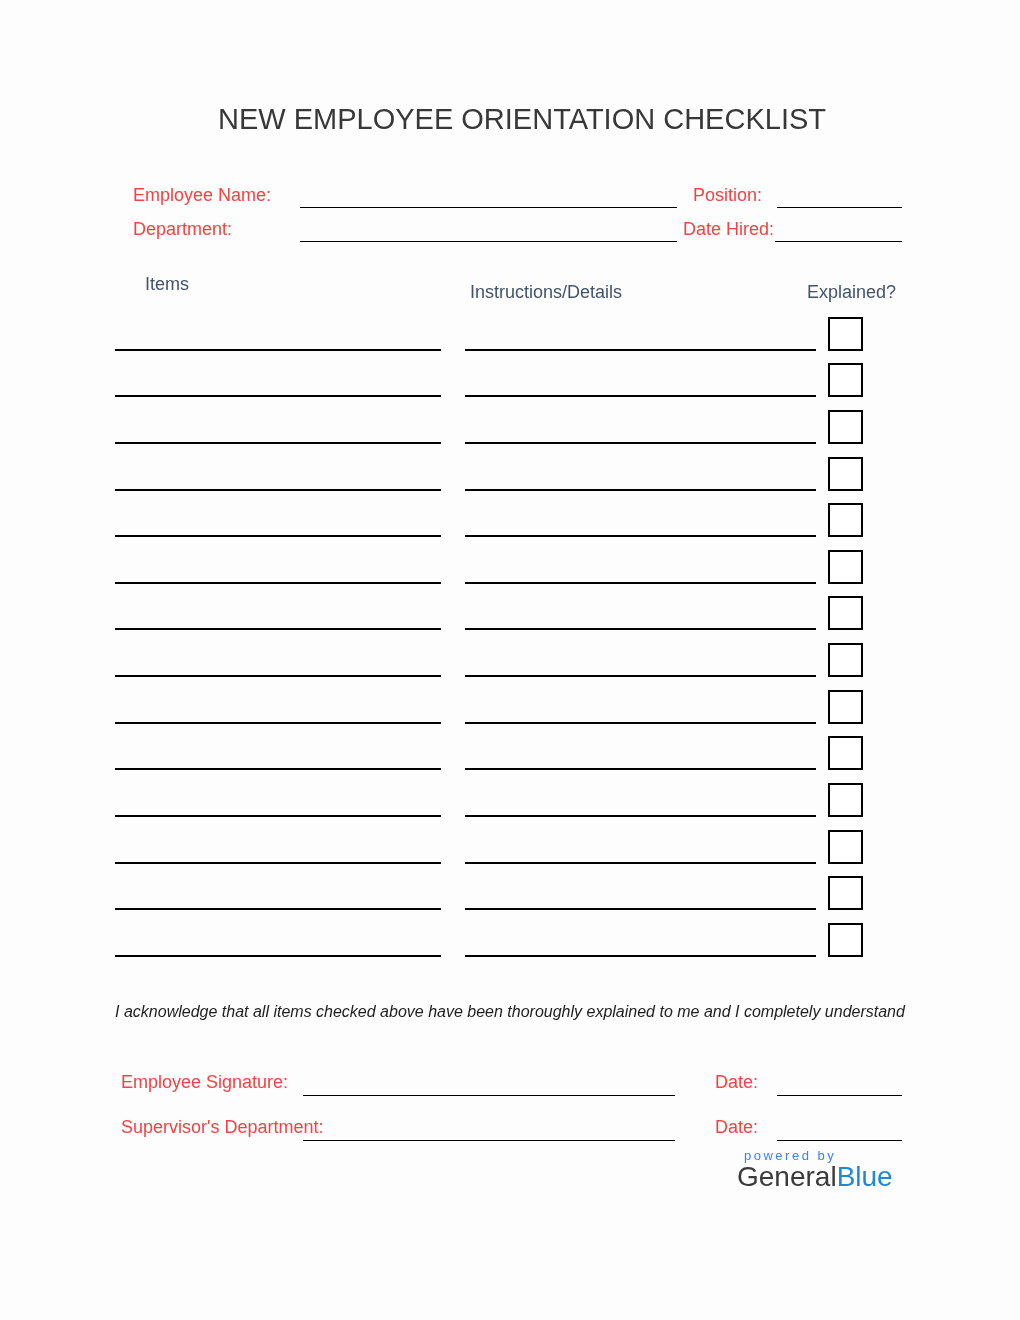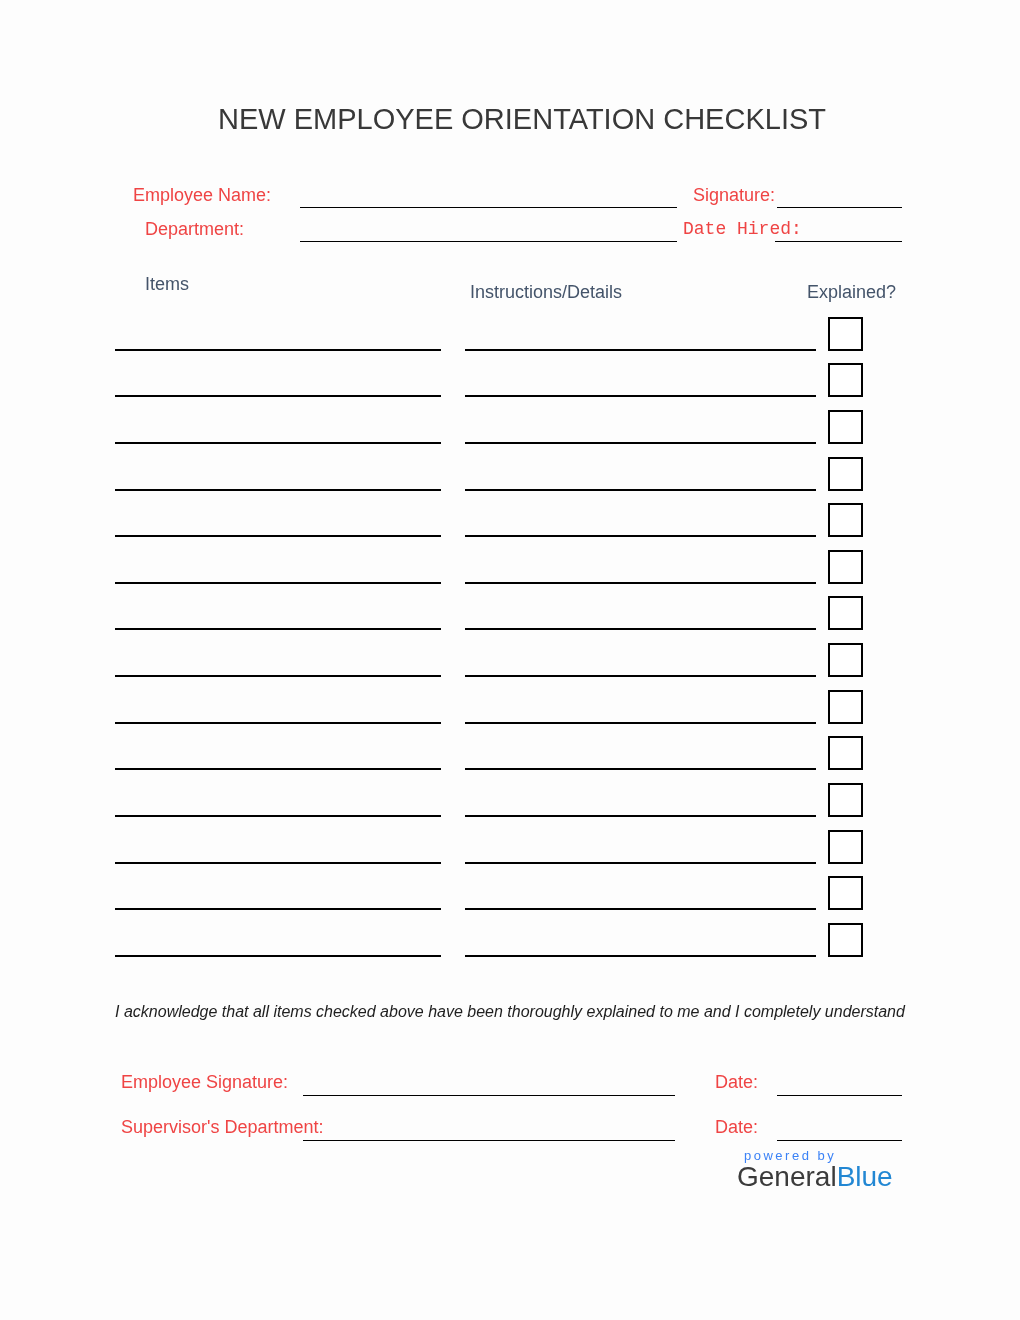"Signature:" span.lbl { text: Signature -> Position }
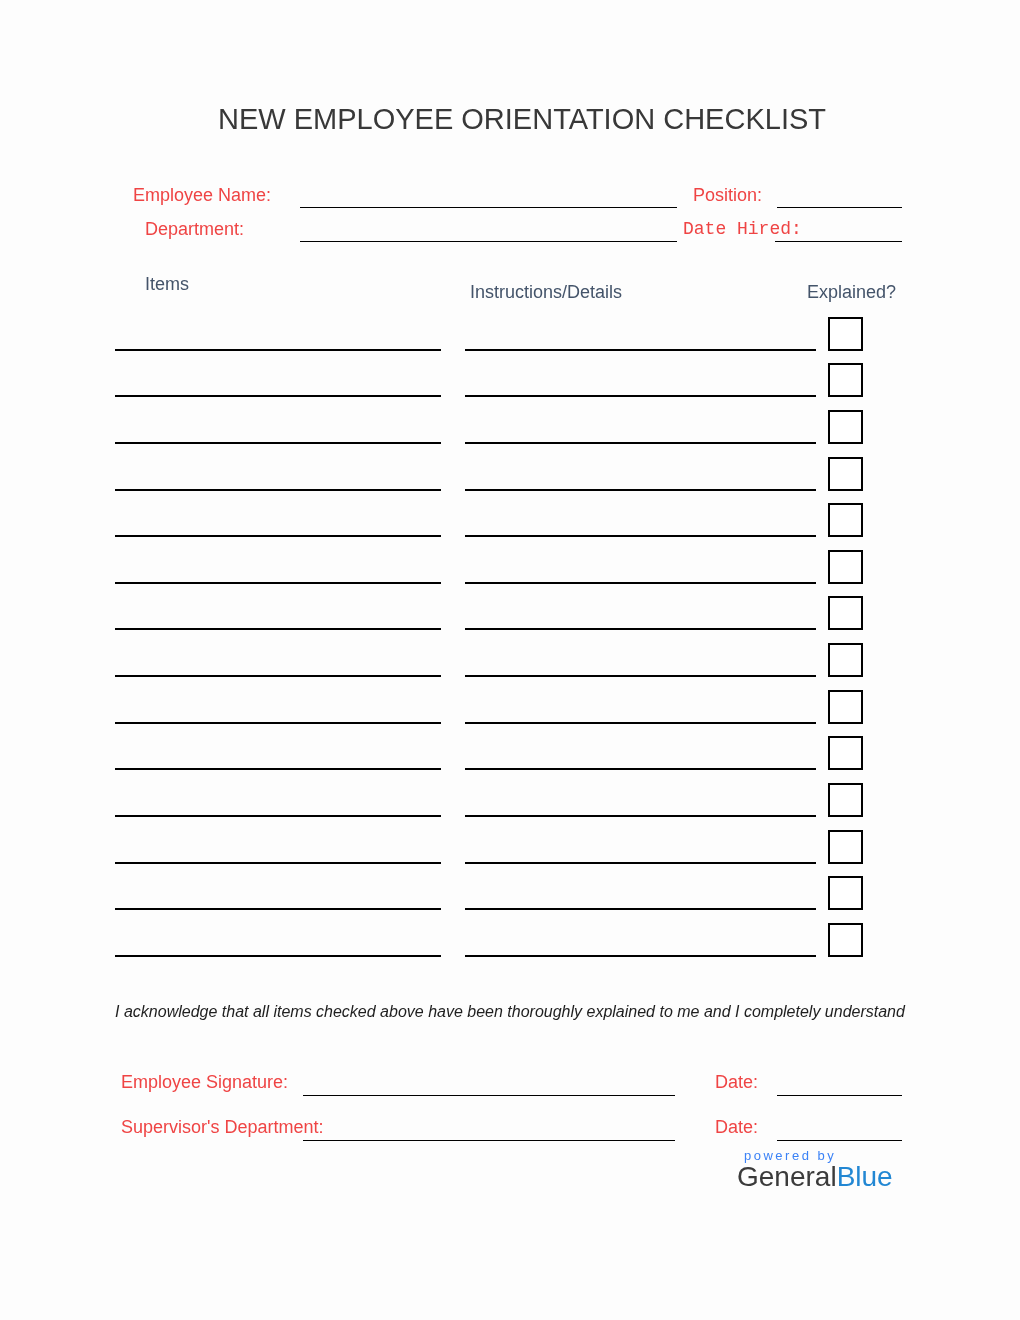"Department:" span.lbl { margin-left: 12px -> none }
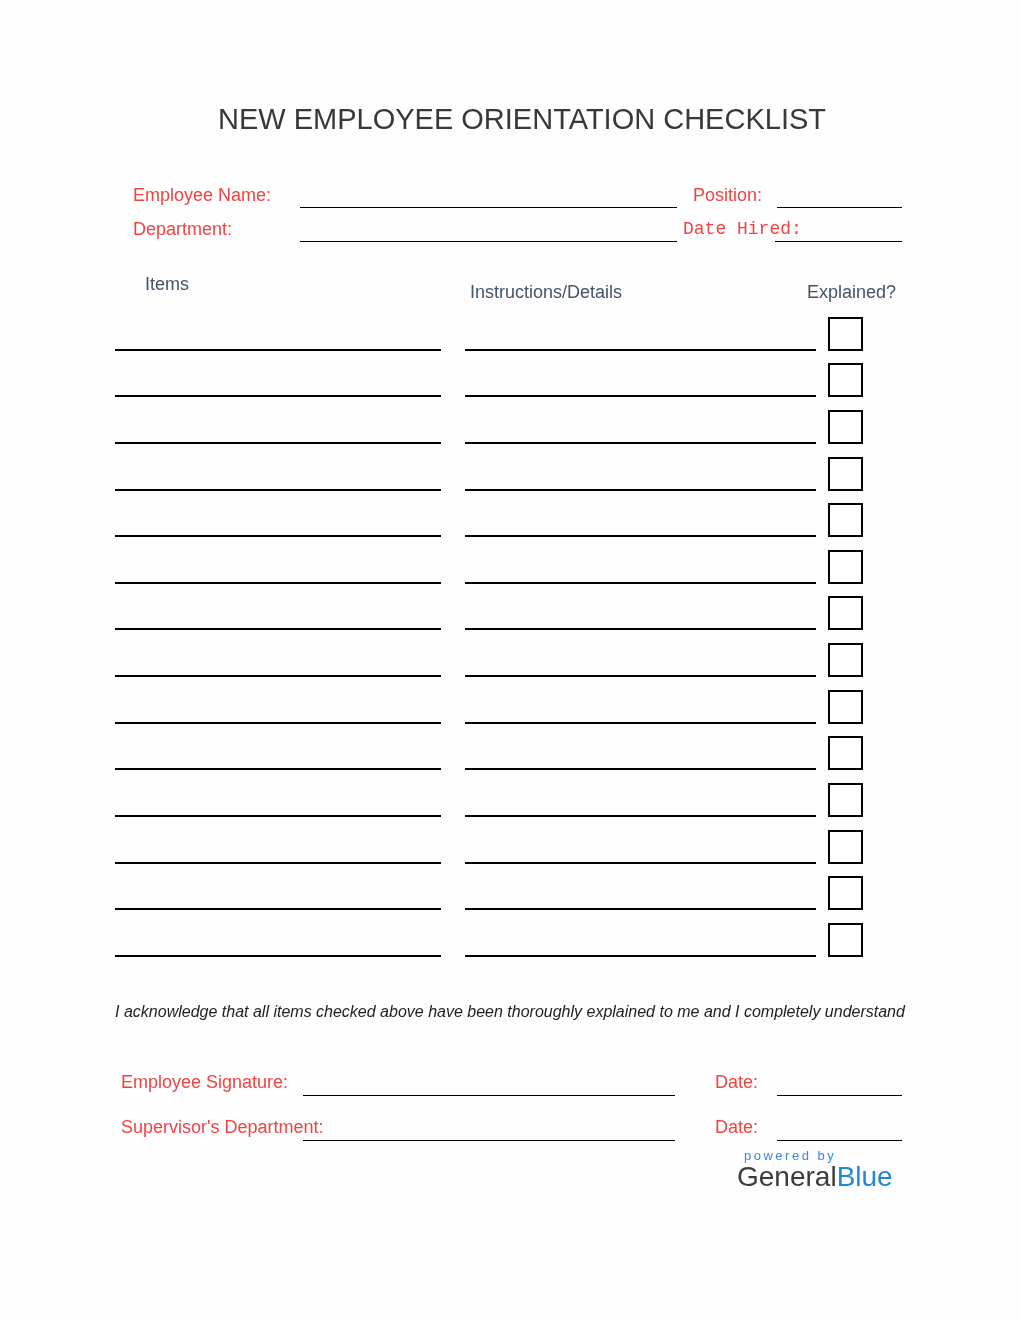"Date Hired:" span.lbl { font-family: Liberation Mono, monospace -> none }
